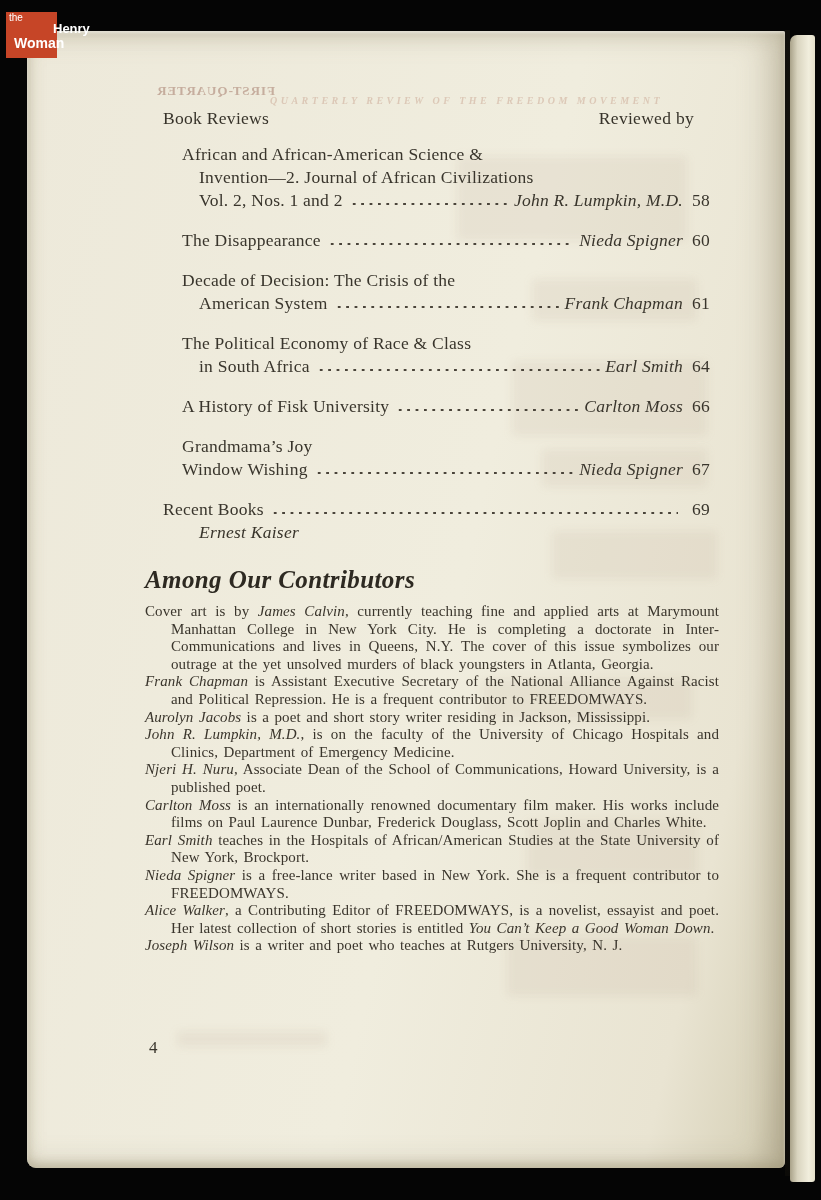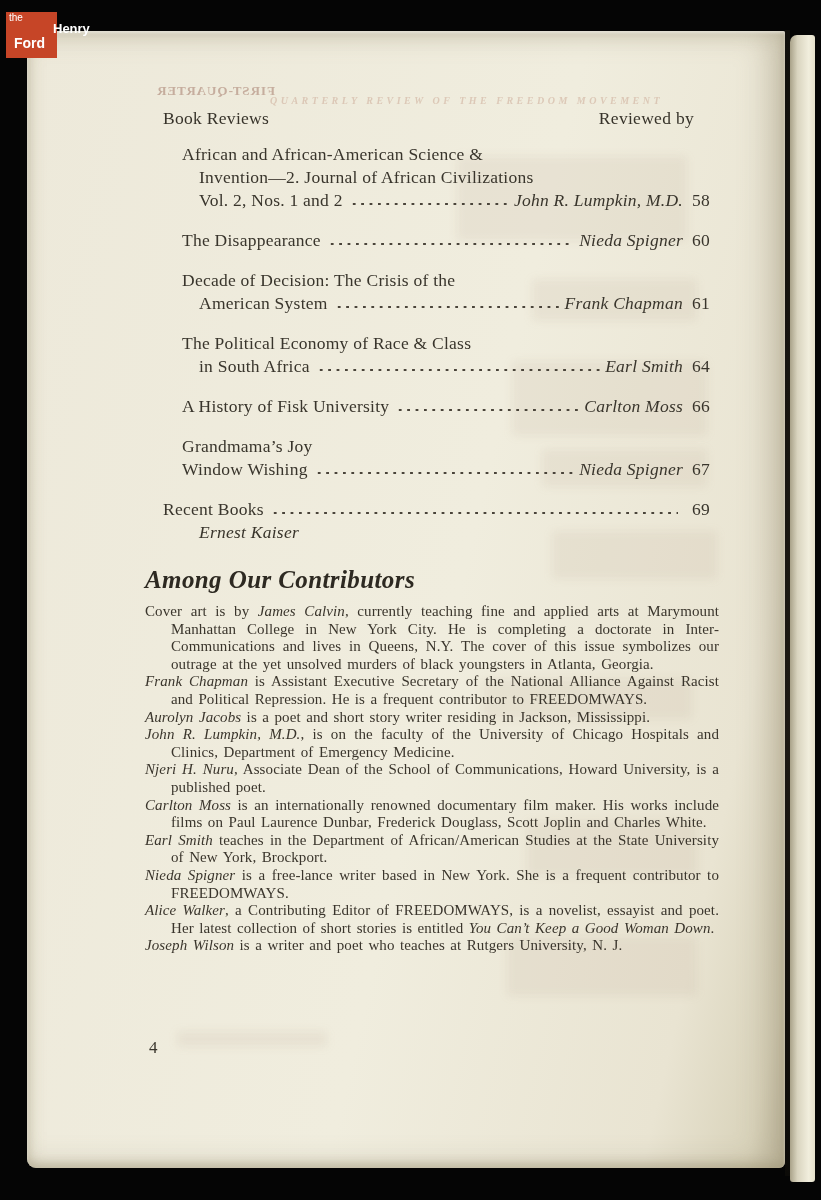"Ford" span.hf-ford { text: Ford -> Woman }
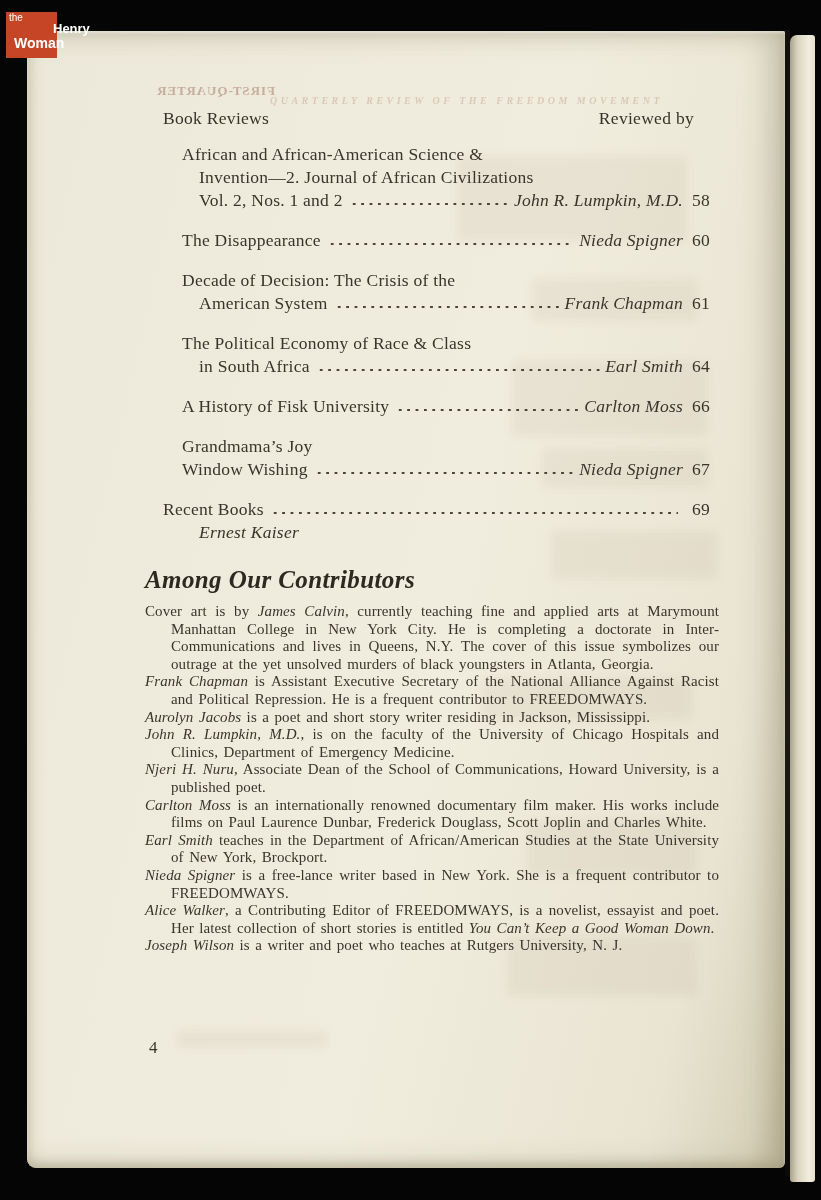"teaches in the Department of" span { text: Department -> Hospitals }
